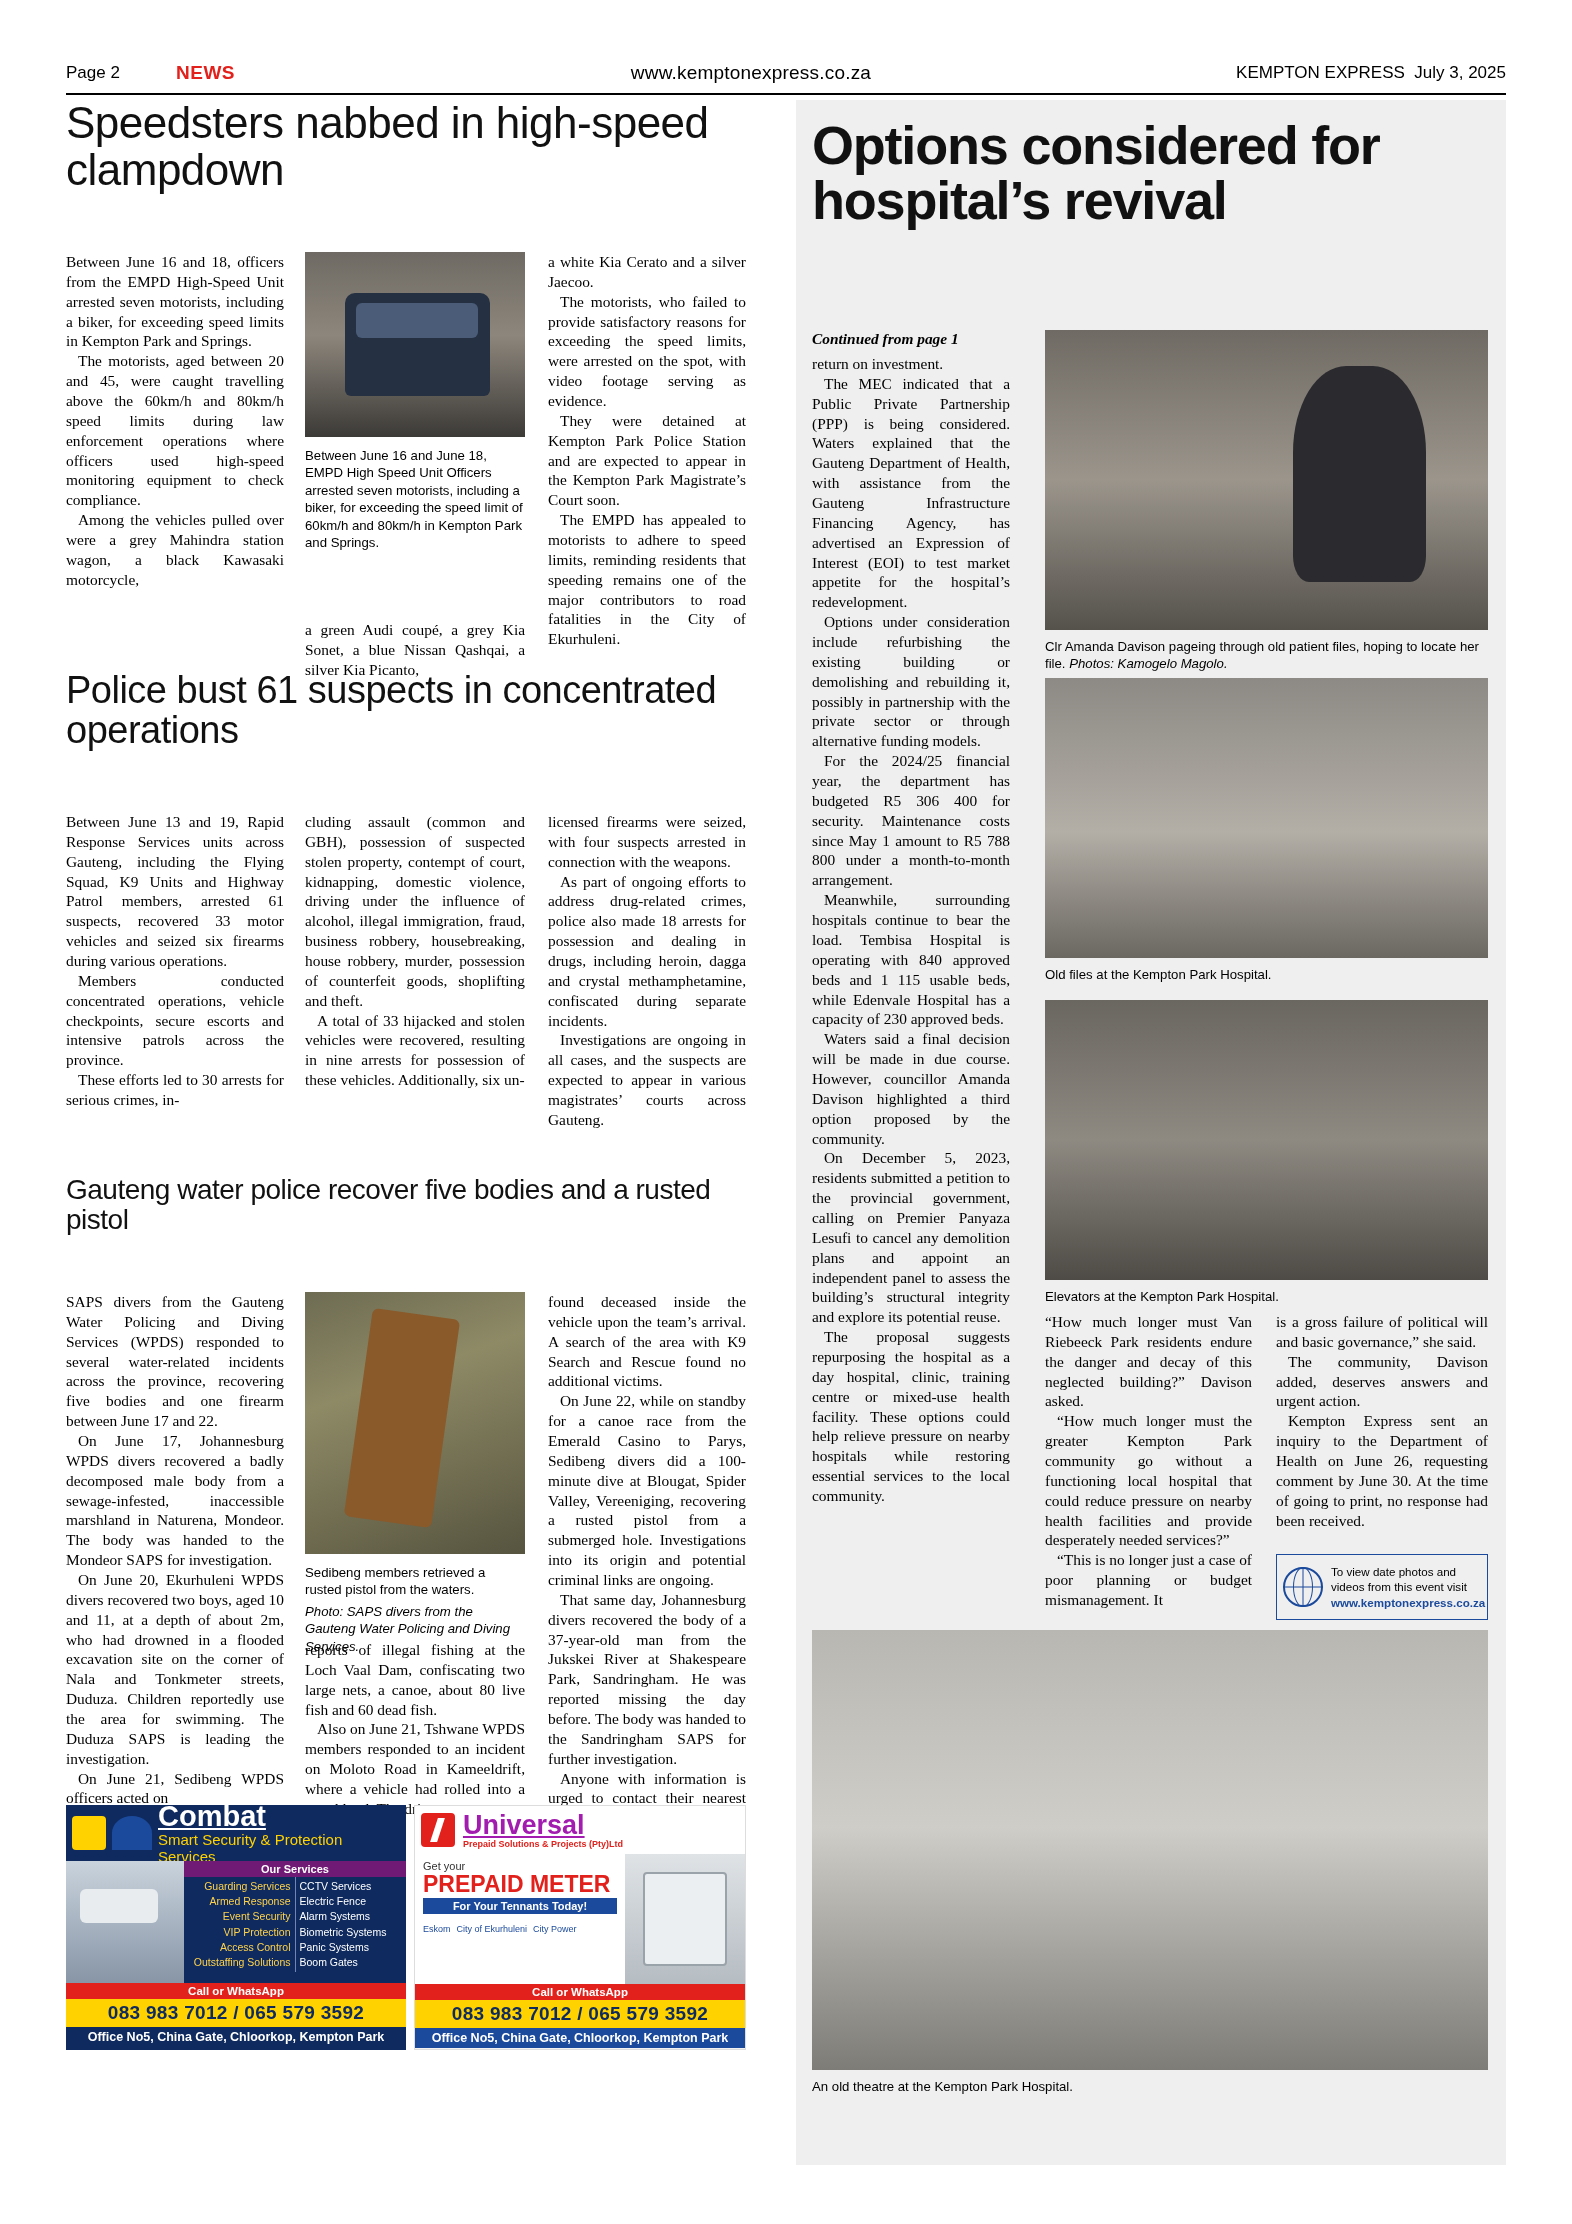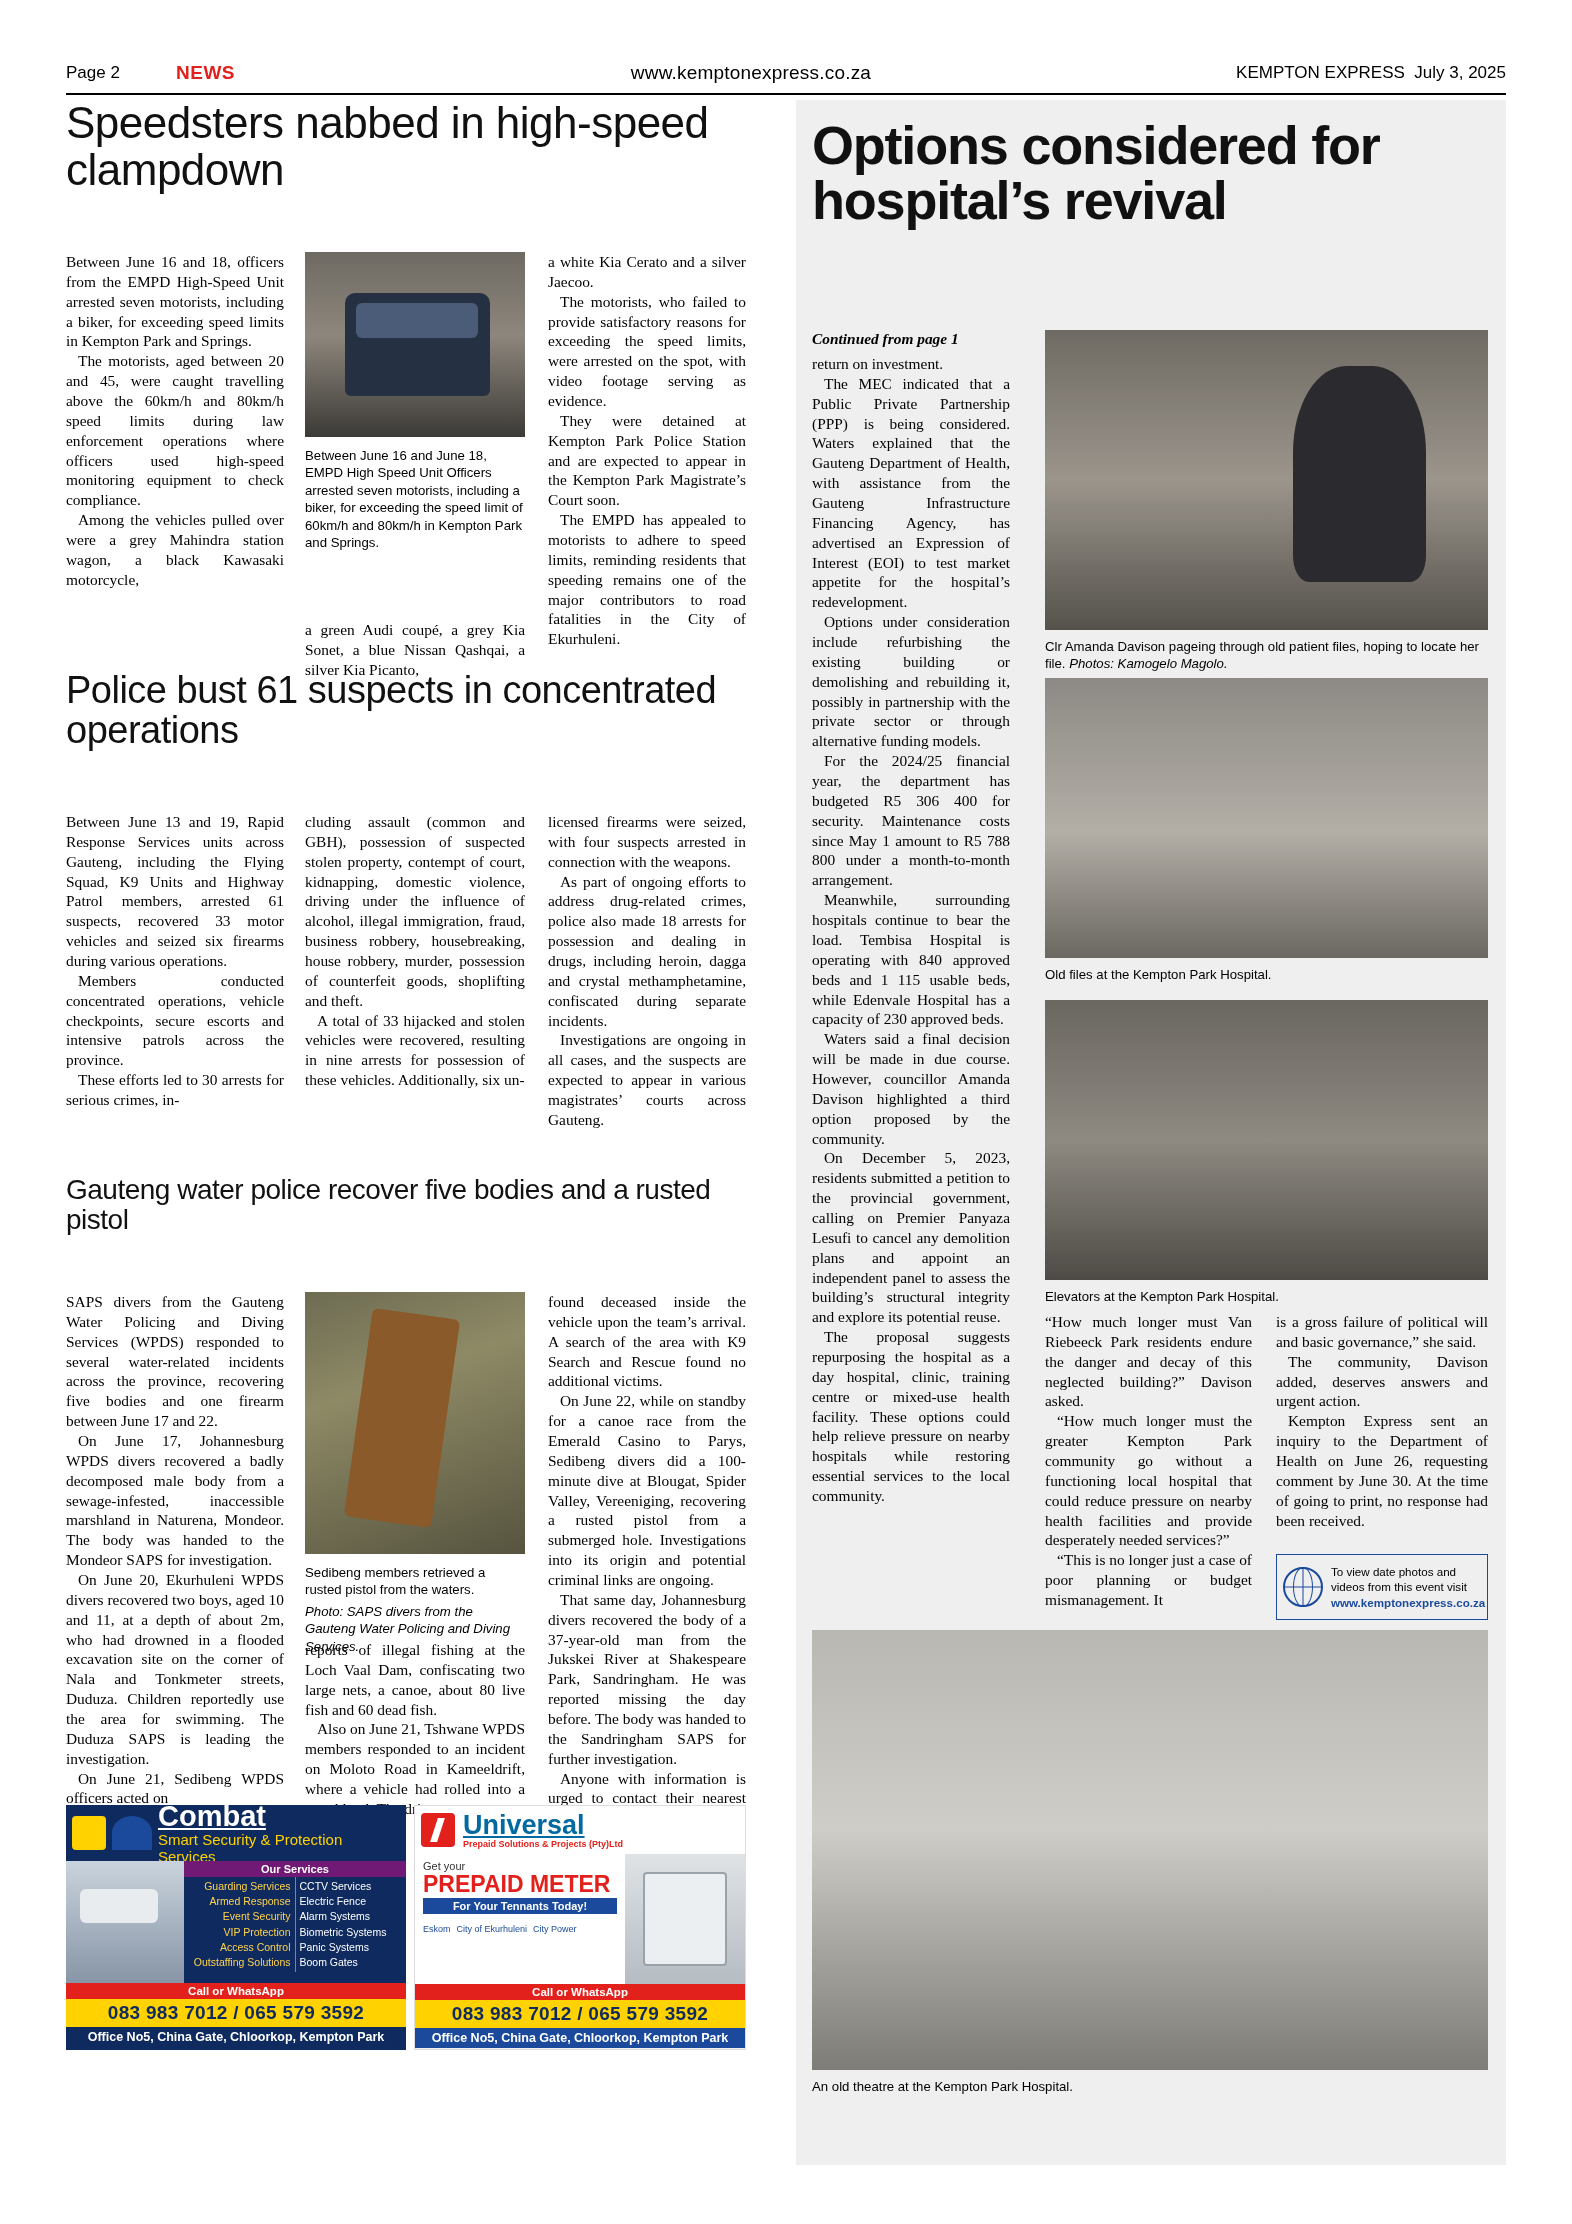"Universal" div.ad-title { color: #0369a1 -> #a21caf }
